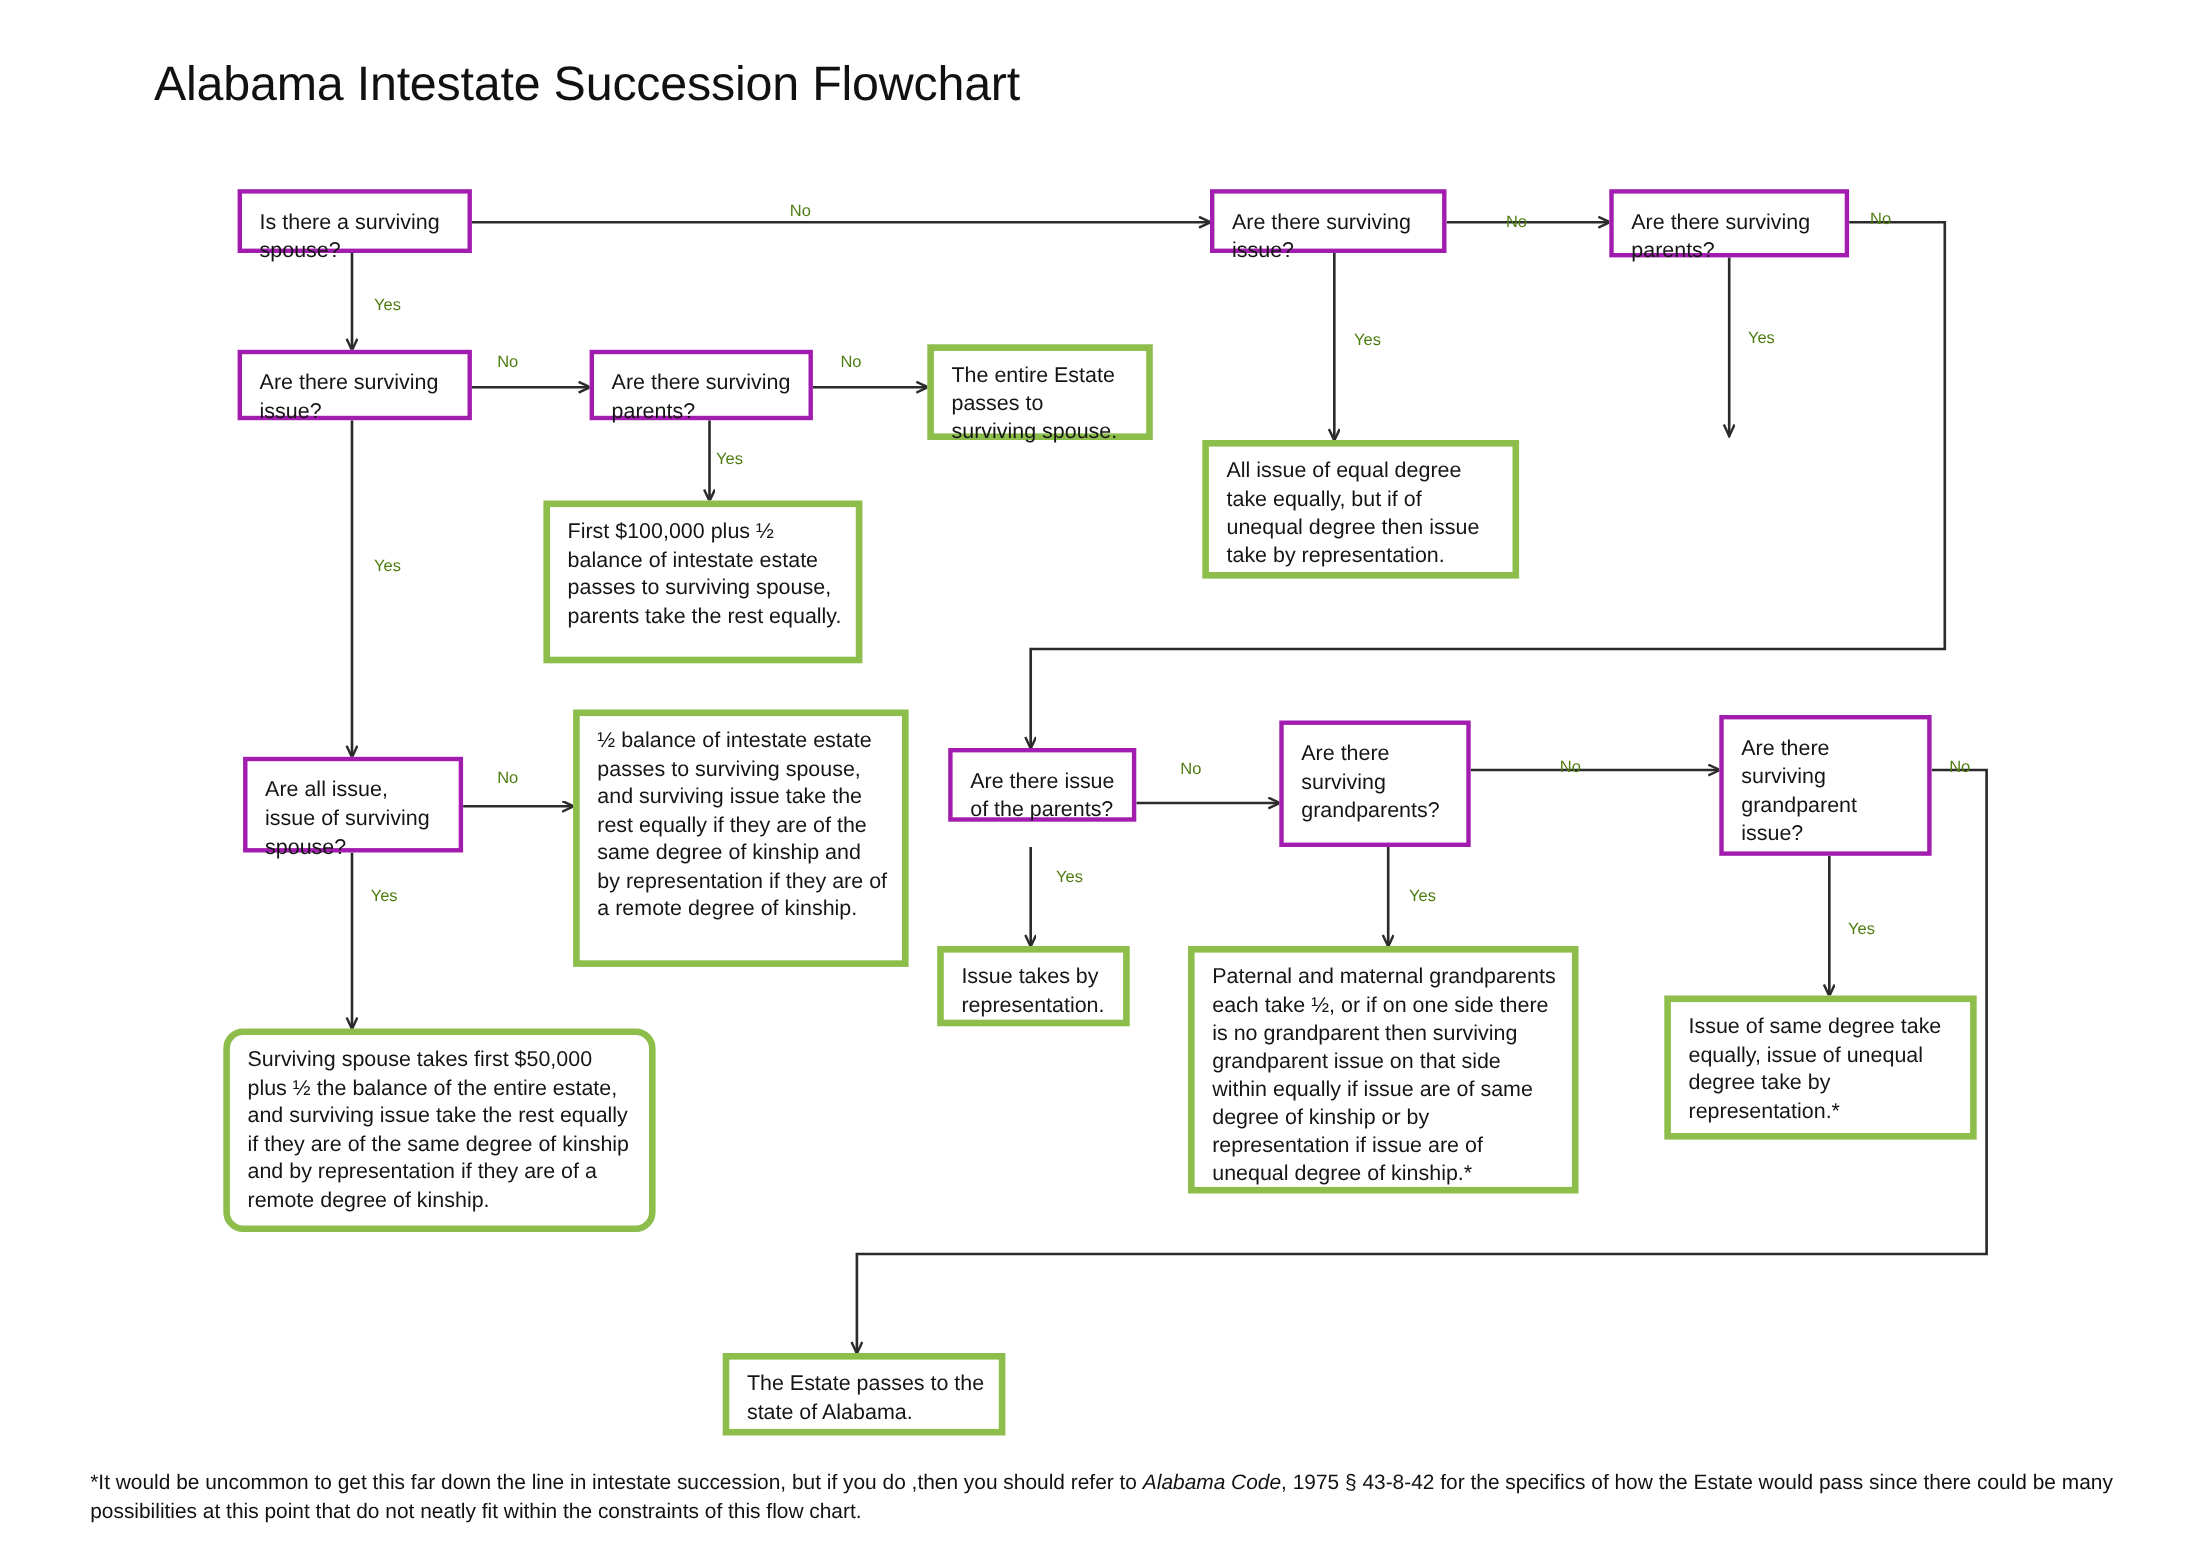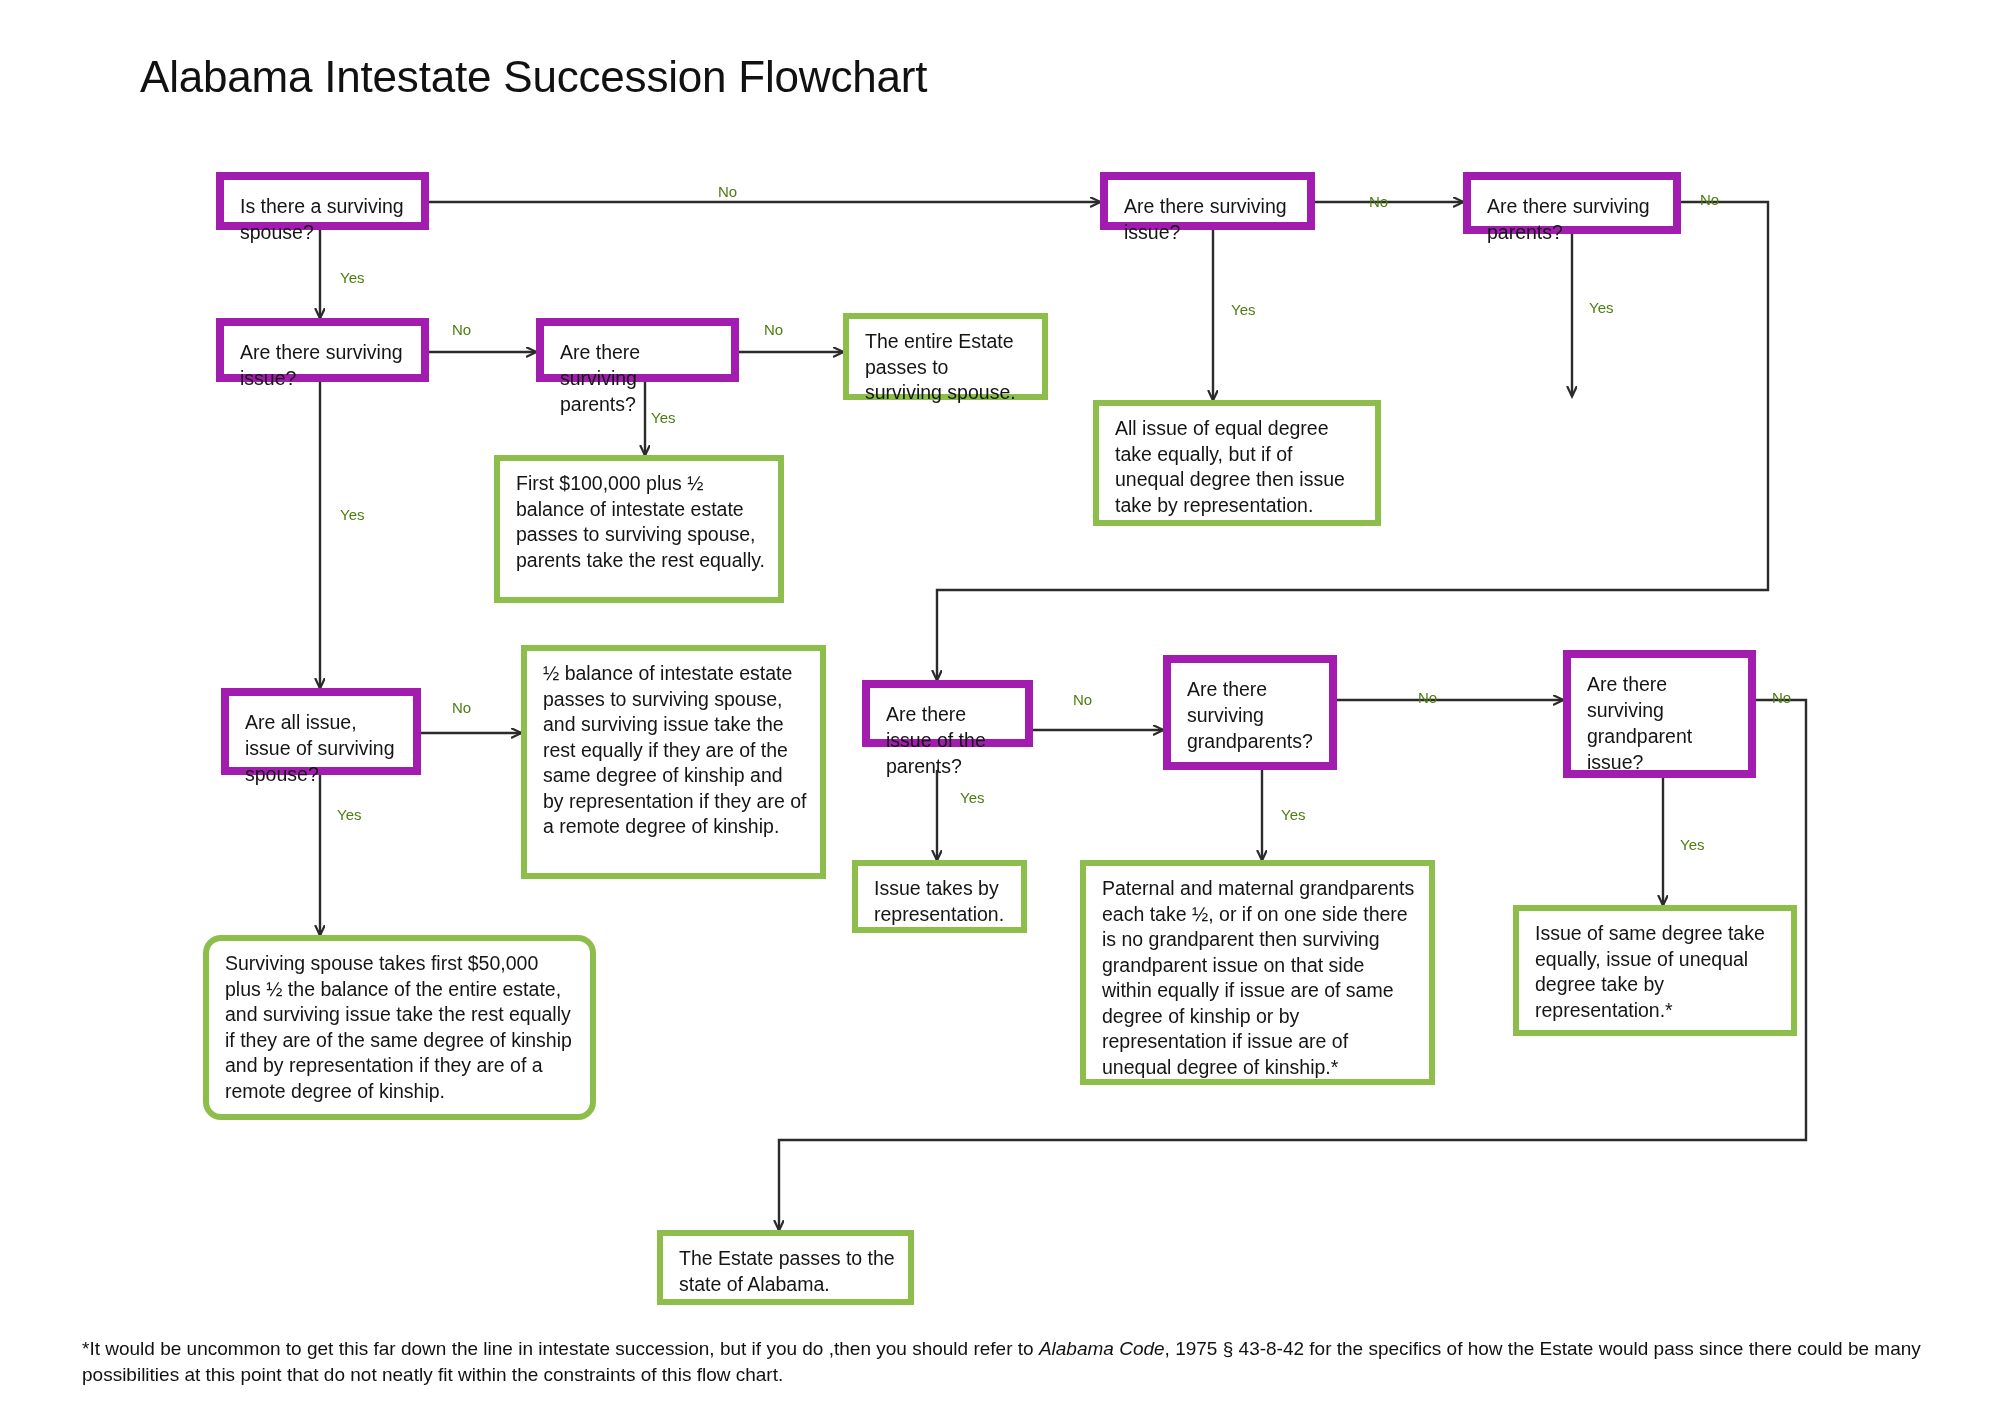"Is there a surviving spouse?" .decision { border: 8px solid #a21caf -> 4px solid #a21caf }
